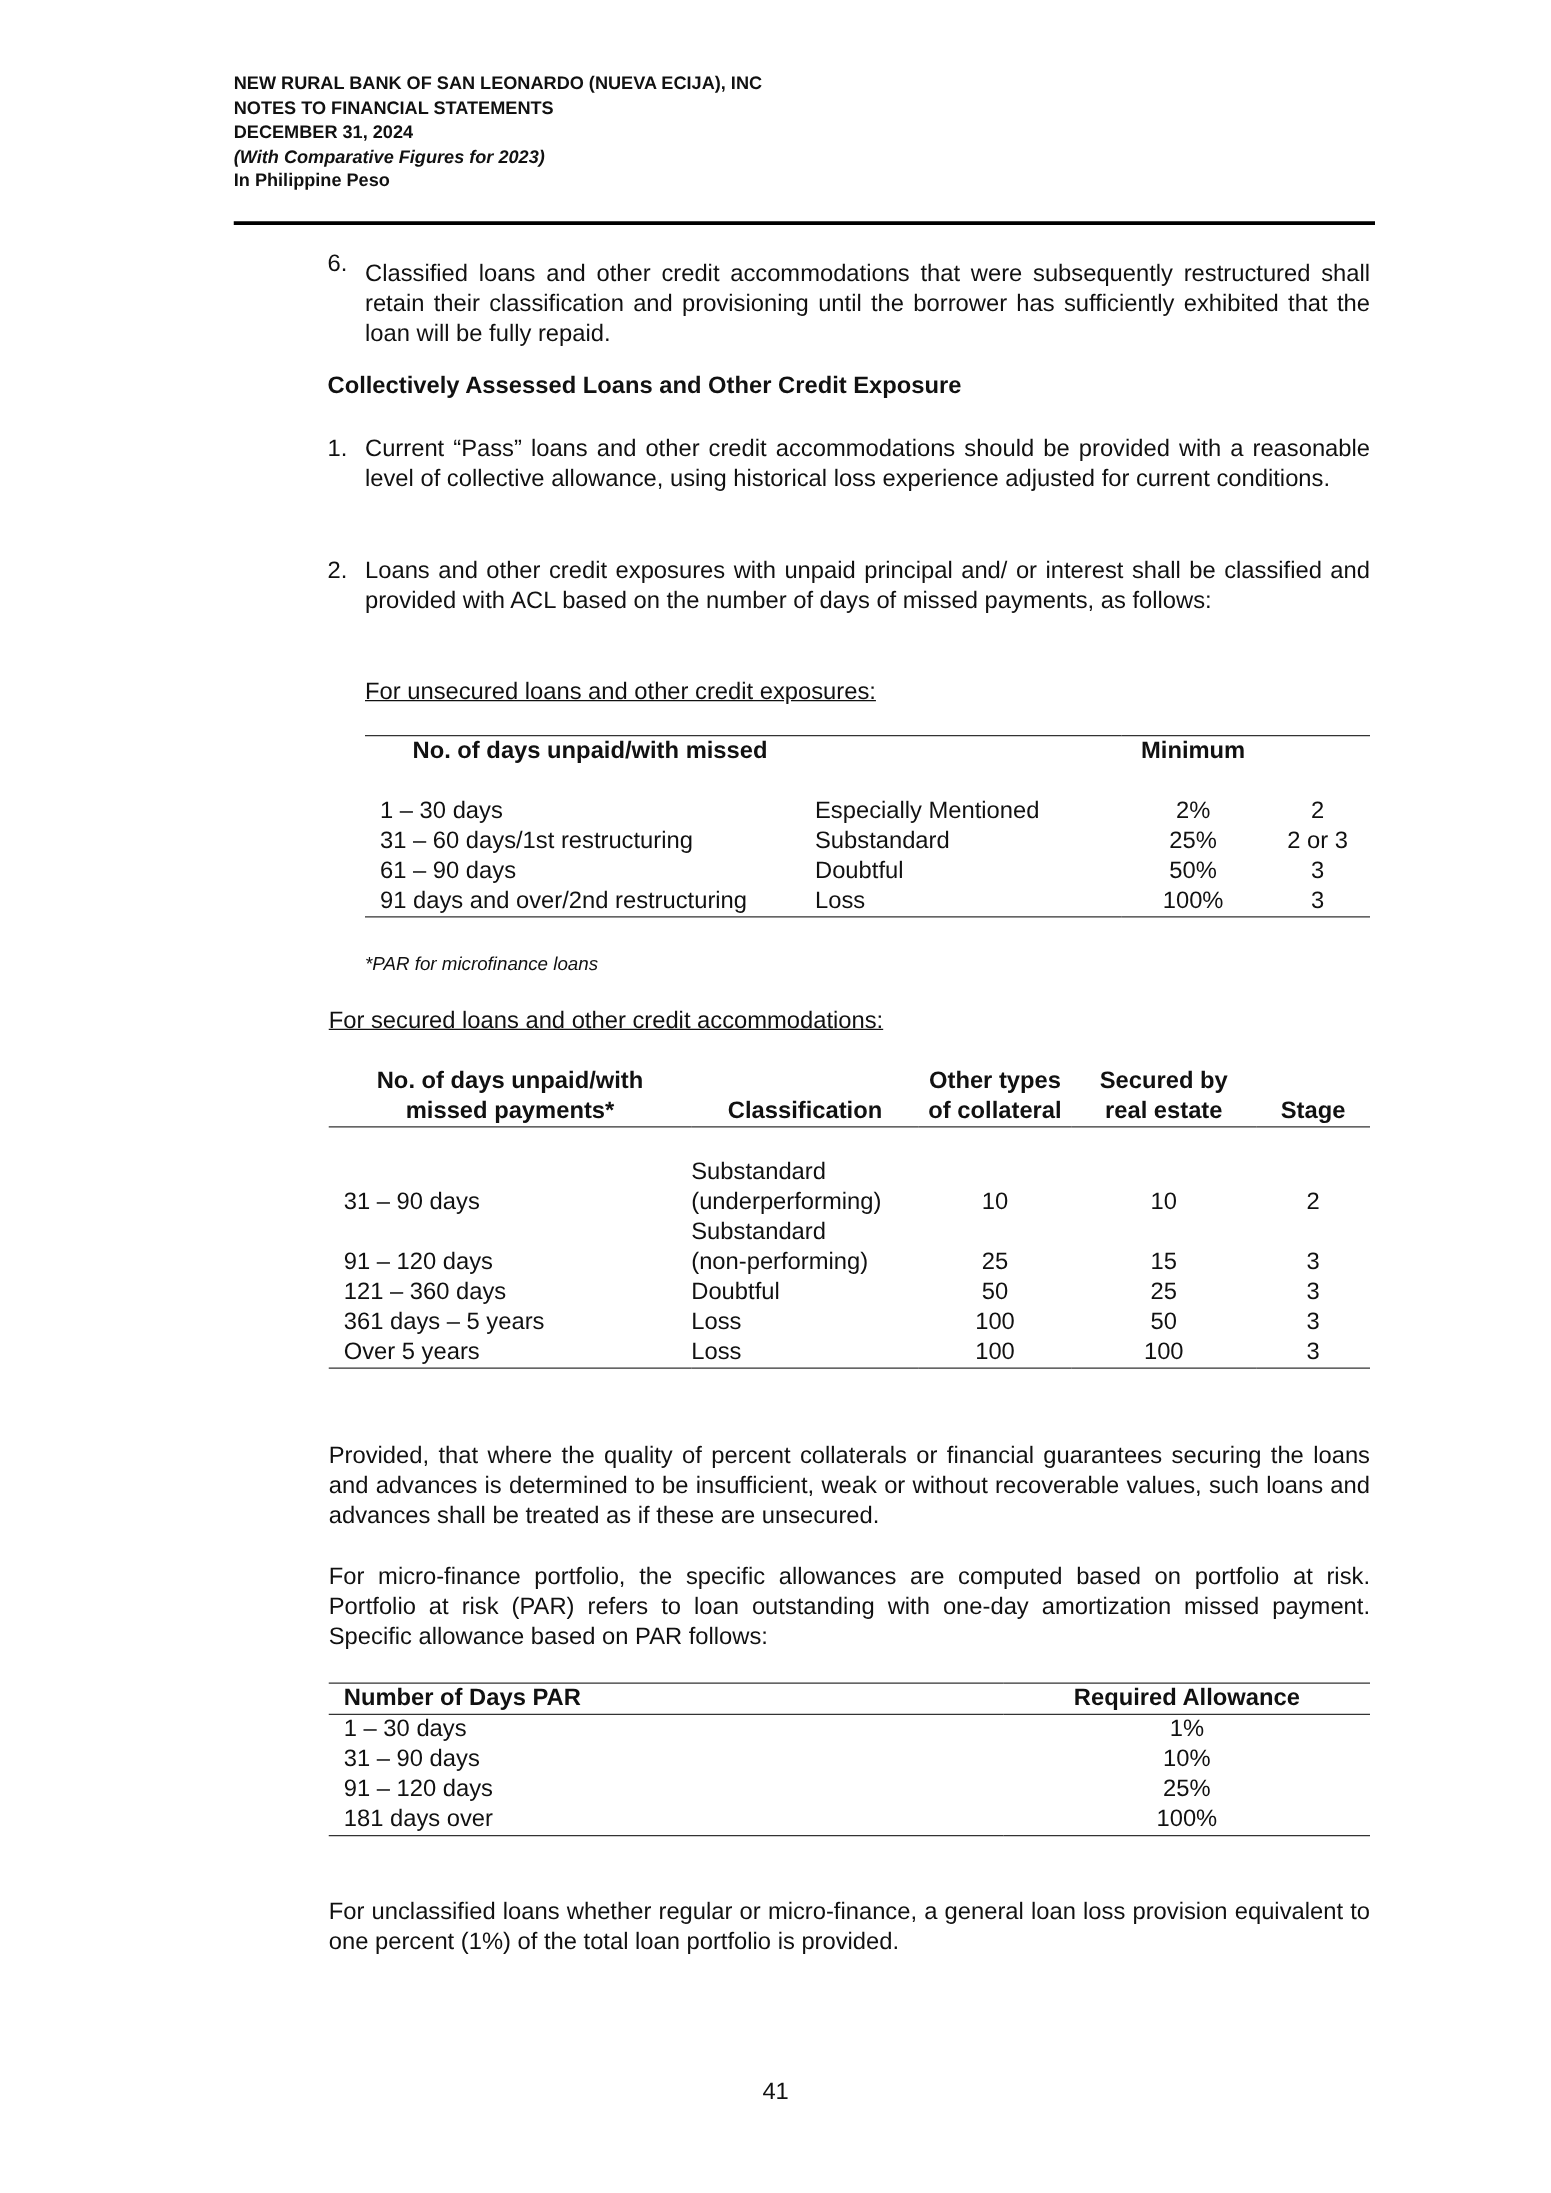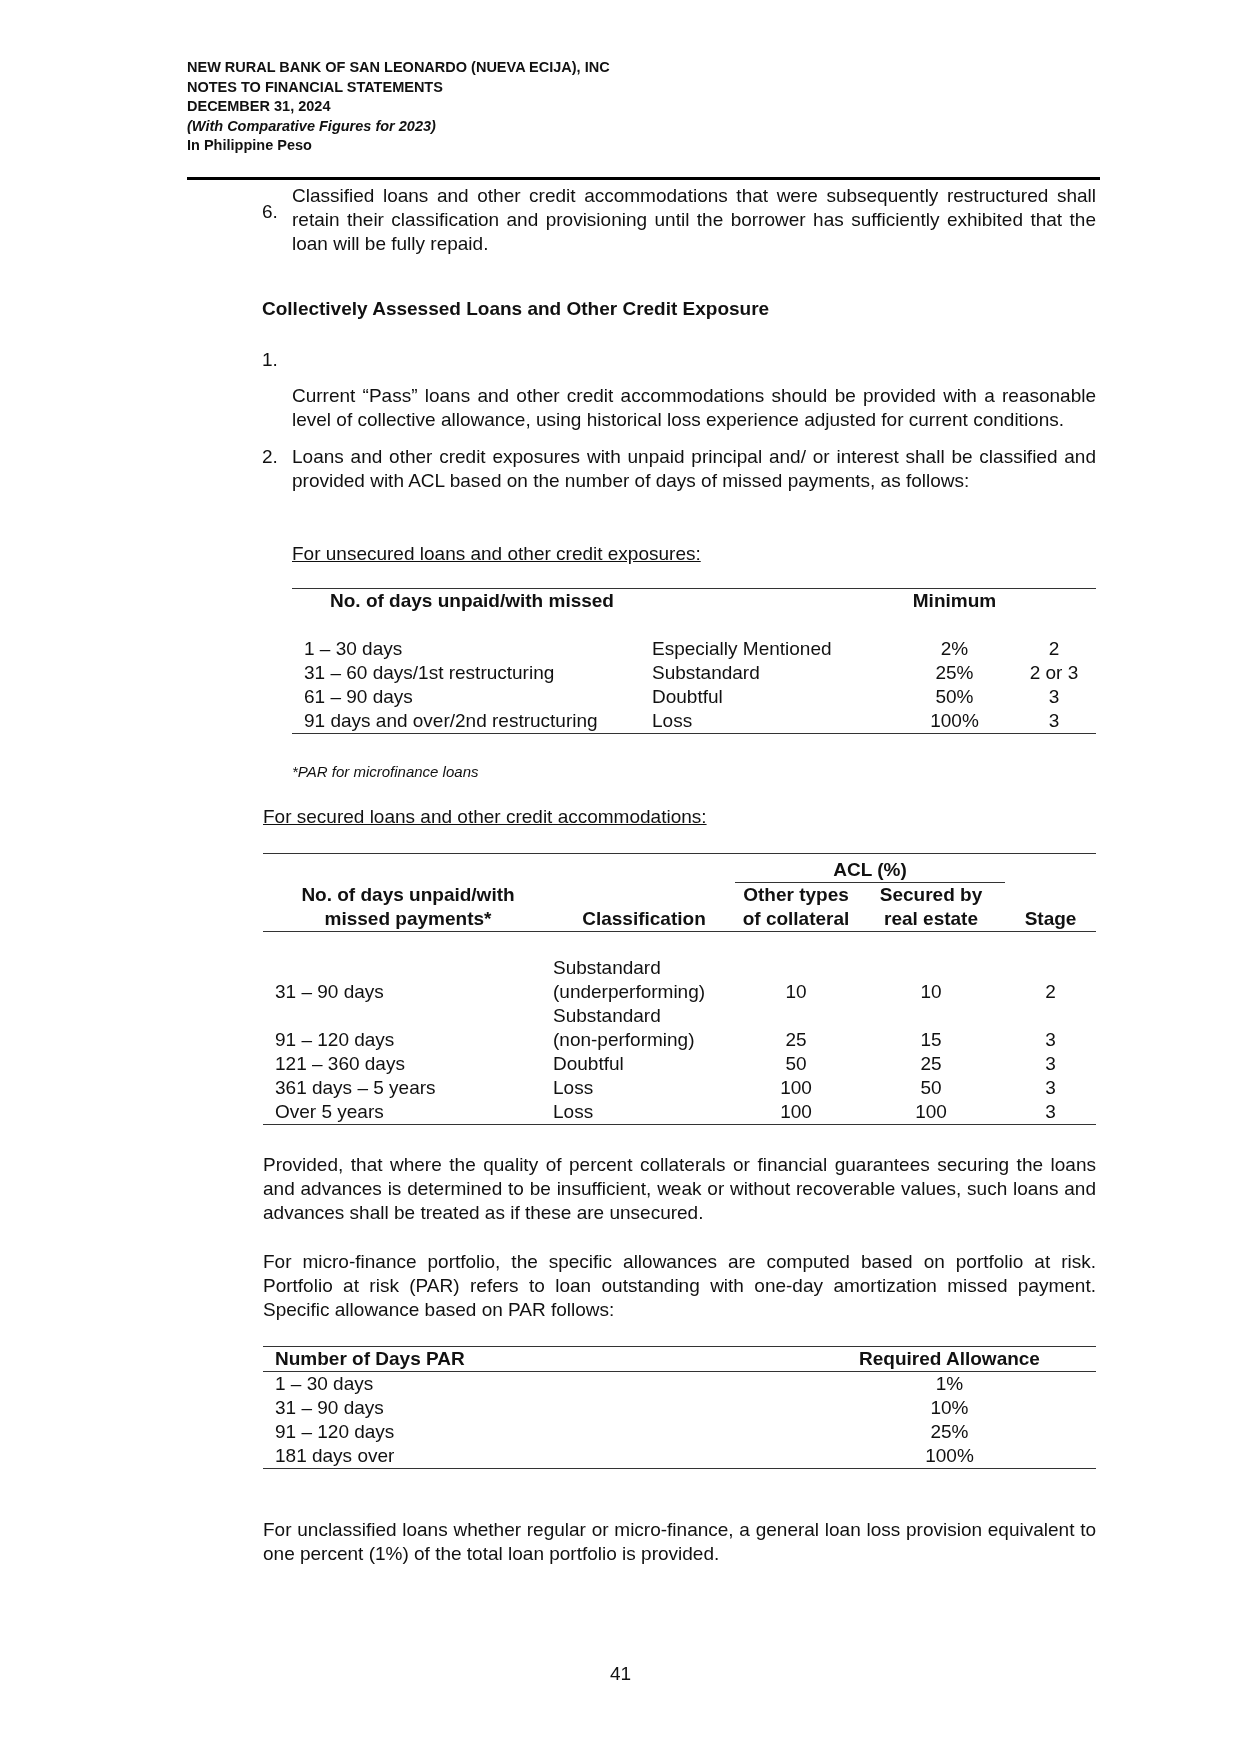"Classified loans and other credit" div.p { top: 184px -> 208px }
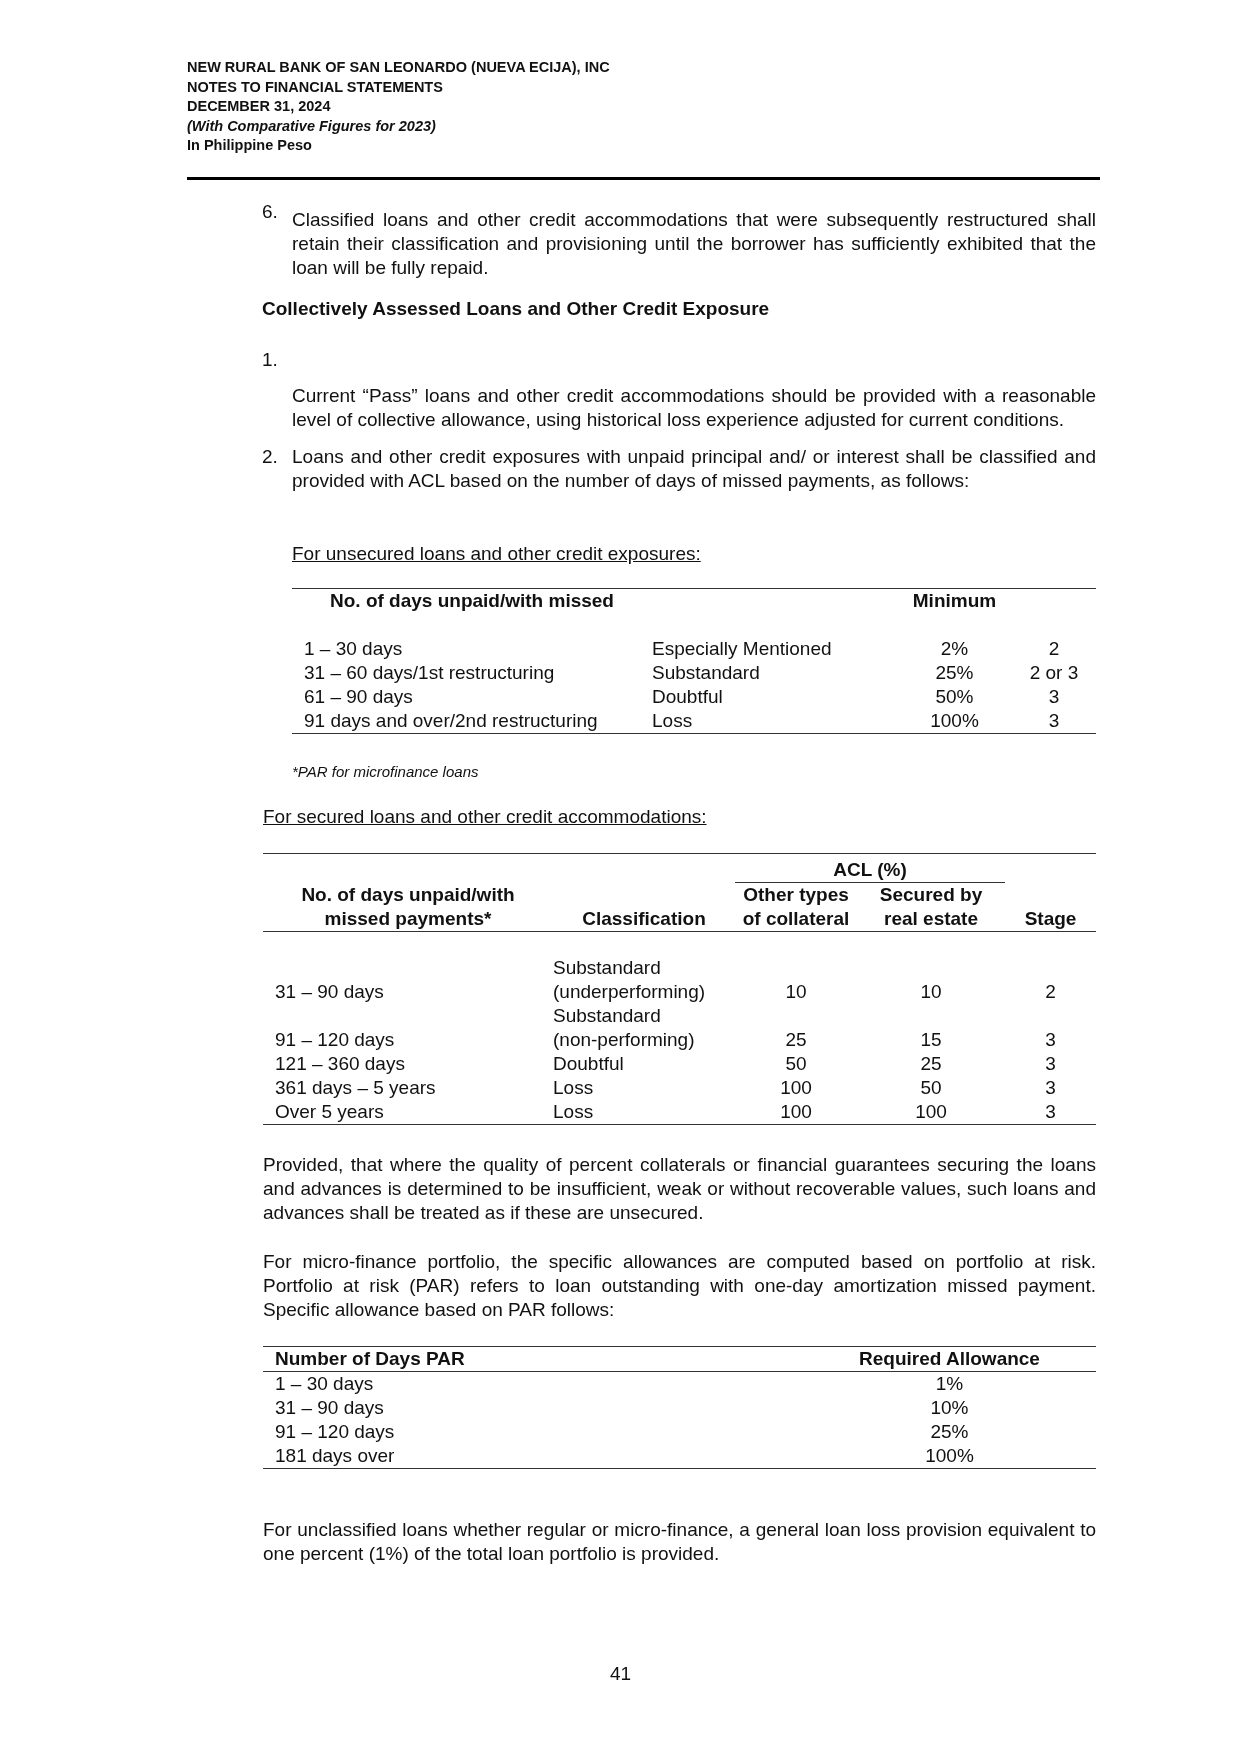"Current “Pass” loans and other" div.p { margin-top: 36px -> none }
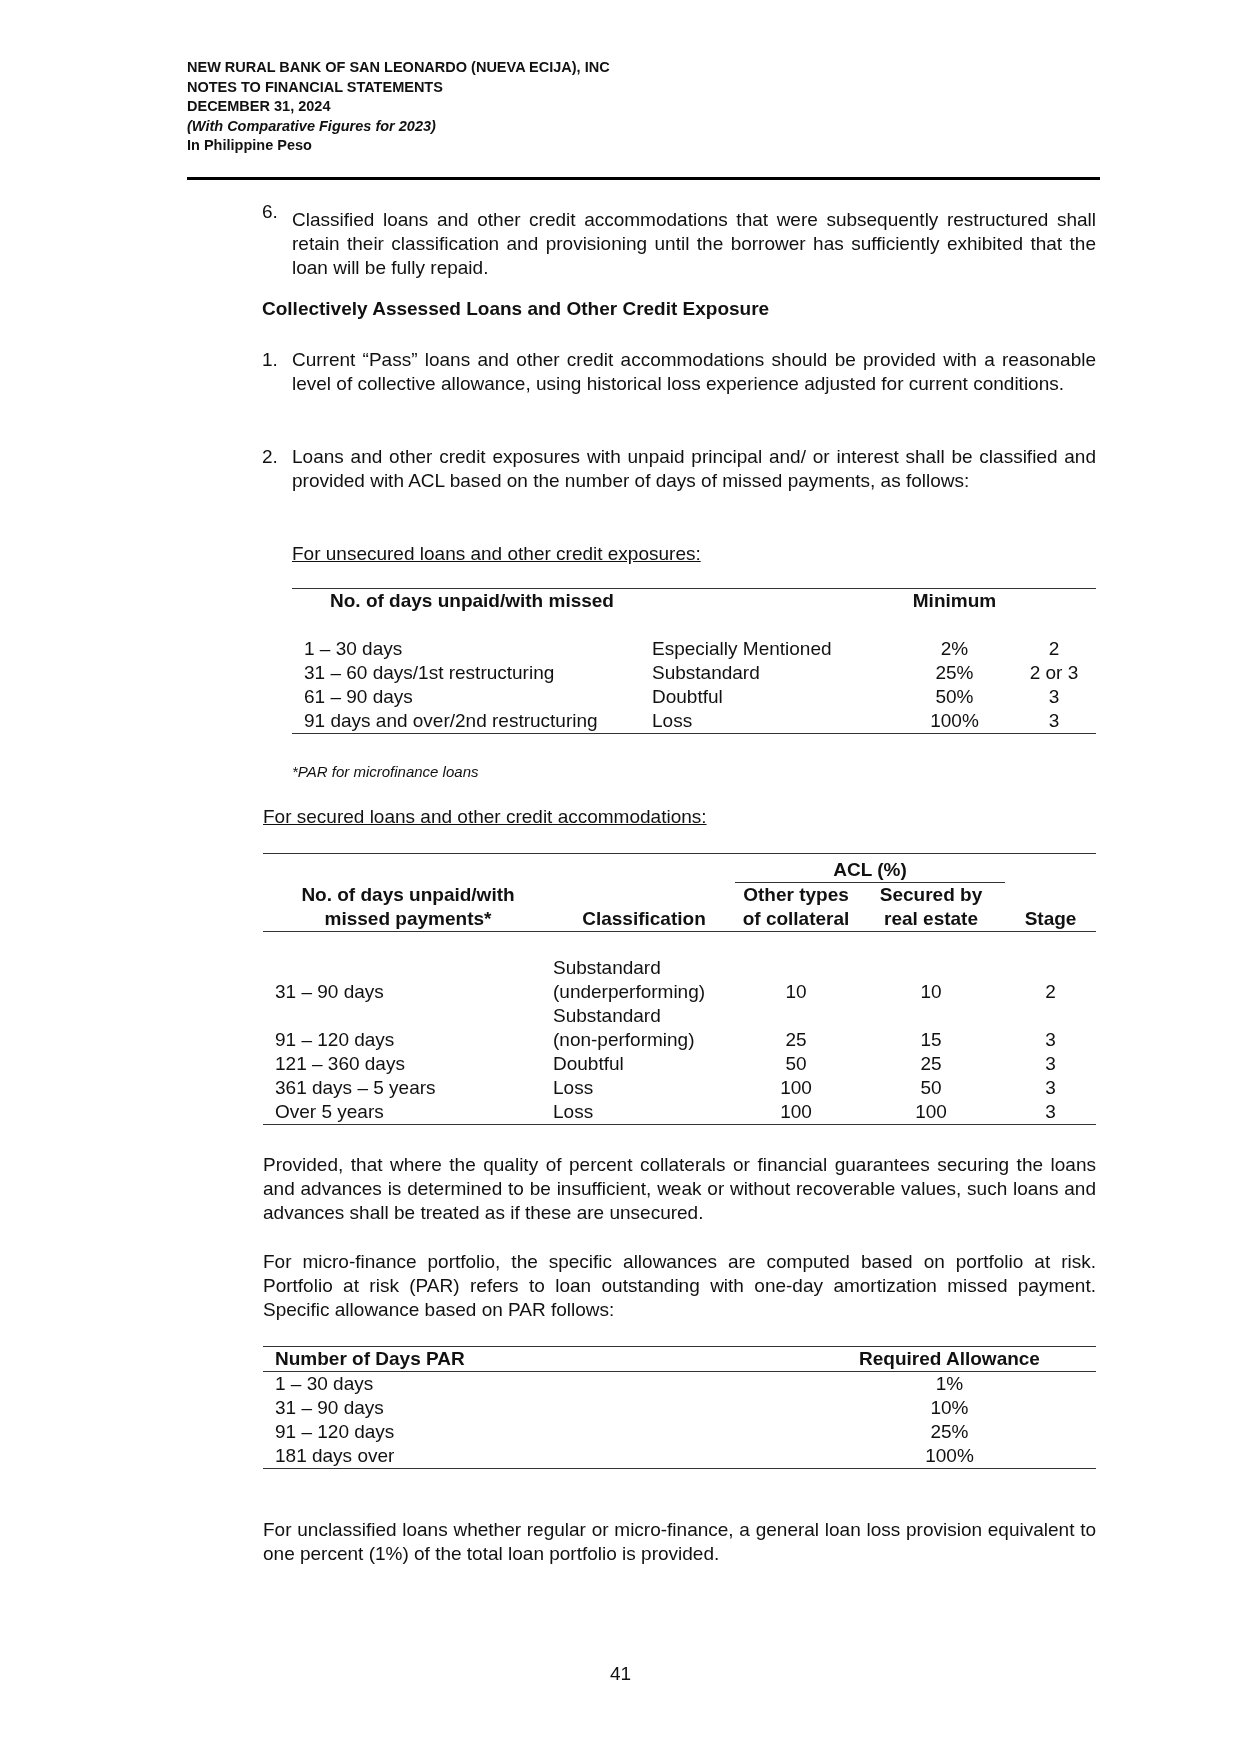"ACL (%)" tr.topb { html: <tr> <th></th> <th></th> <th>ACL (%)</th> <th></th> </tr> -> none }
